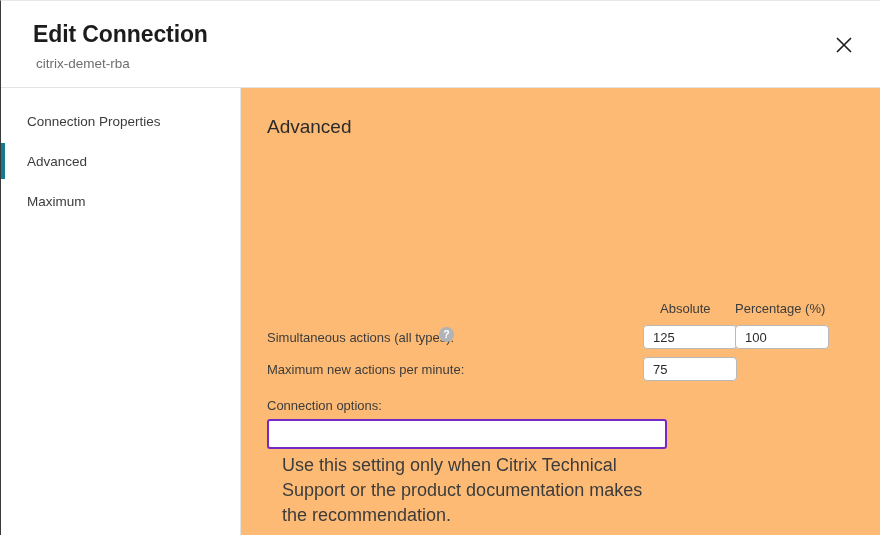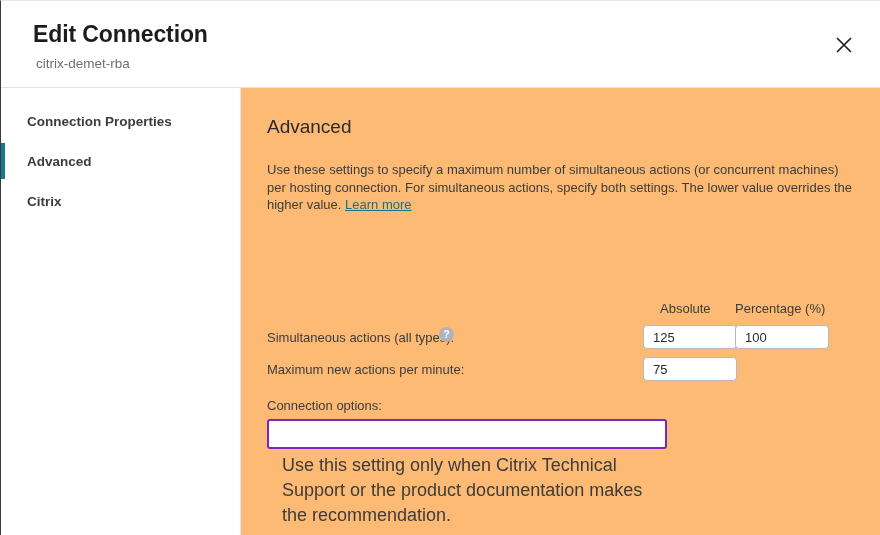"Connection Properties" .nav-item { font-weight: bold -> none }
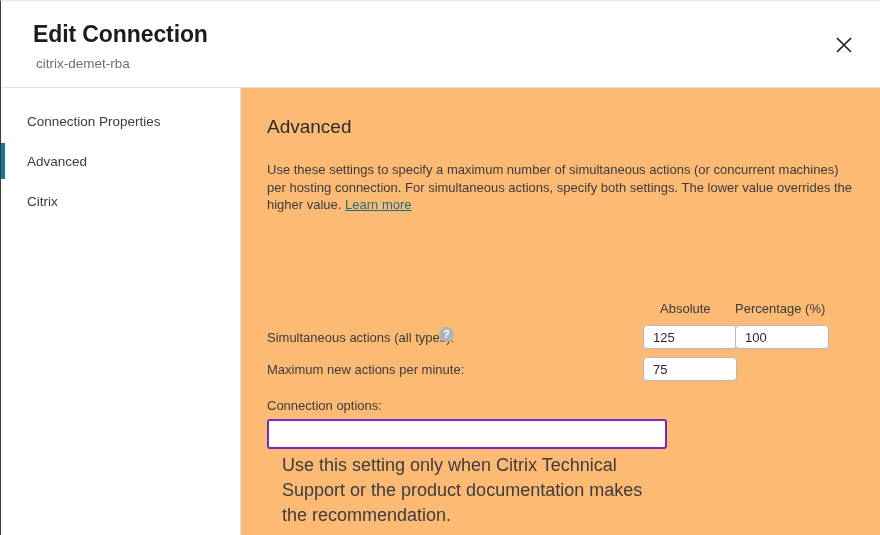"Use these settings to specify" p.section-desc { html: <p><span>Use these settings to specify a maximum number of simultaneous actions (or concurrent machines) per hosting connection. For simultaneous actions, specify both settings. The lower value overrides the higher value. </span><a>Learn more</a></p> -> none }
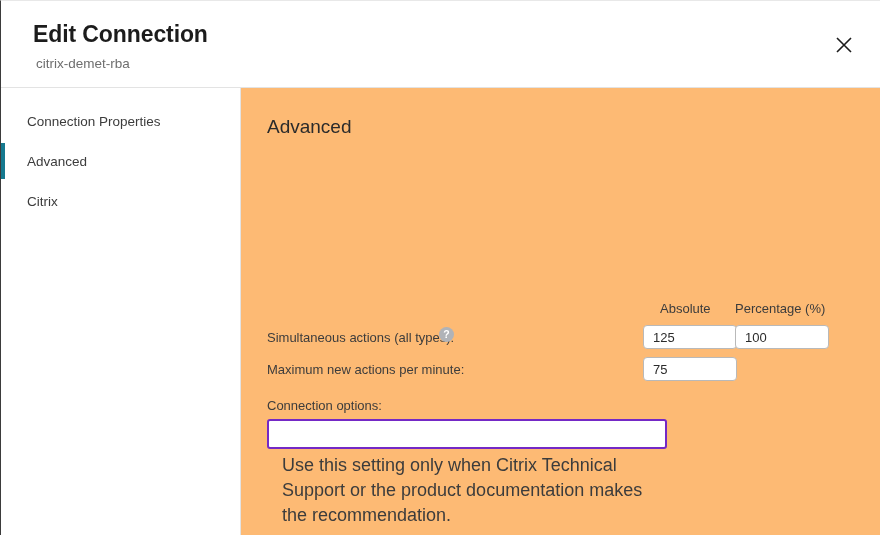"Citrix" span { text: Citrix -> Maximum }
